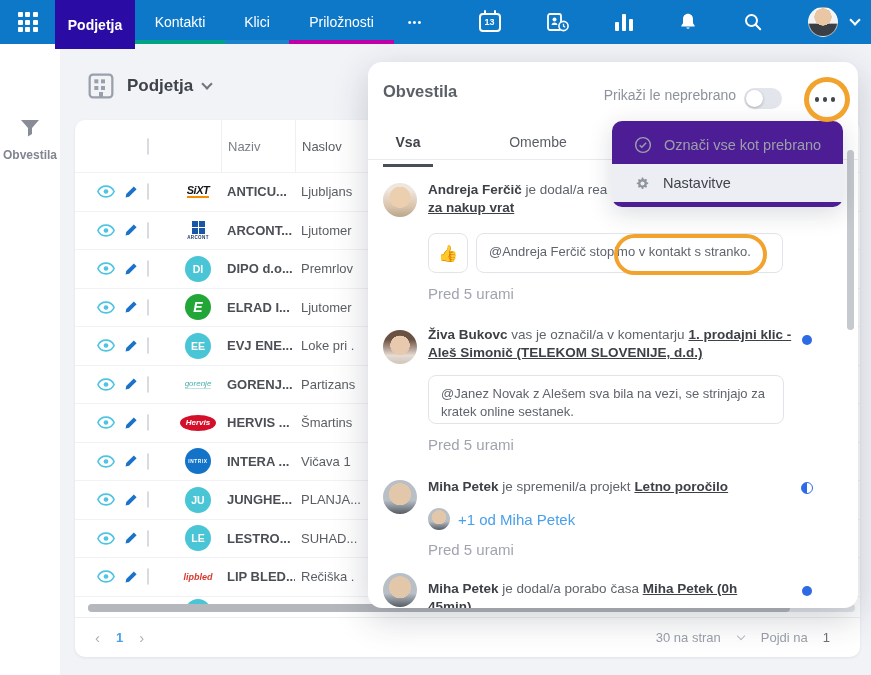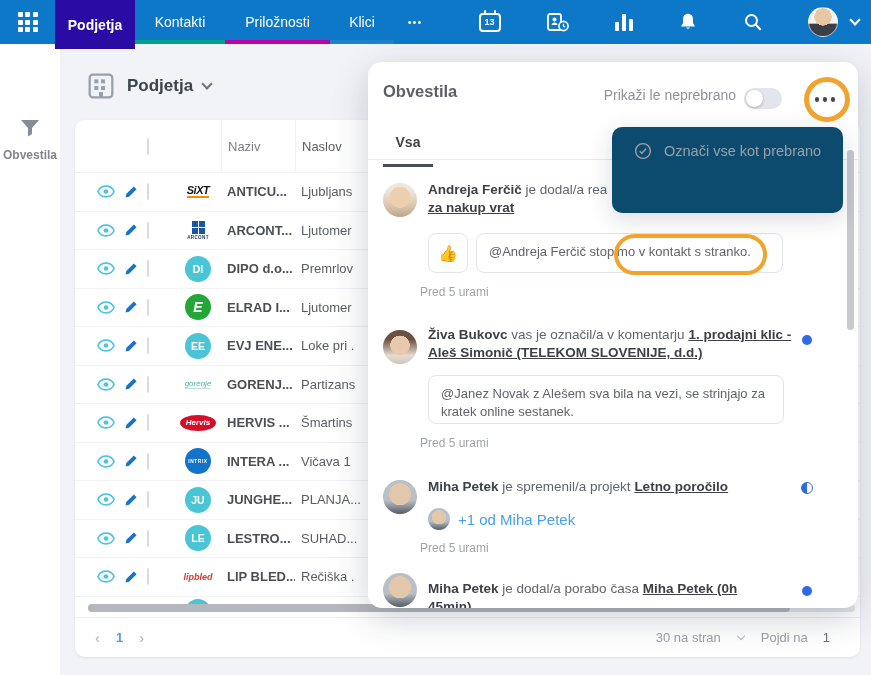"Priložnosti" div.tab { order: before "Klici" -> after "Klici" }
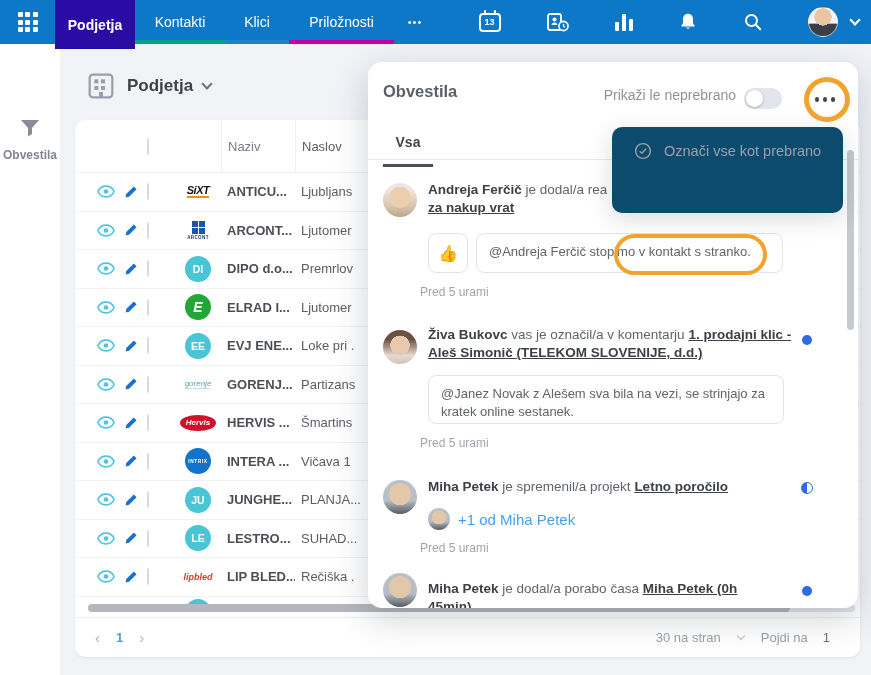"Omembe" div.p-tab { html: none -> <div>Omembe</div> }
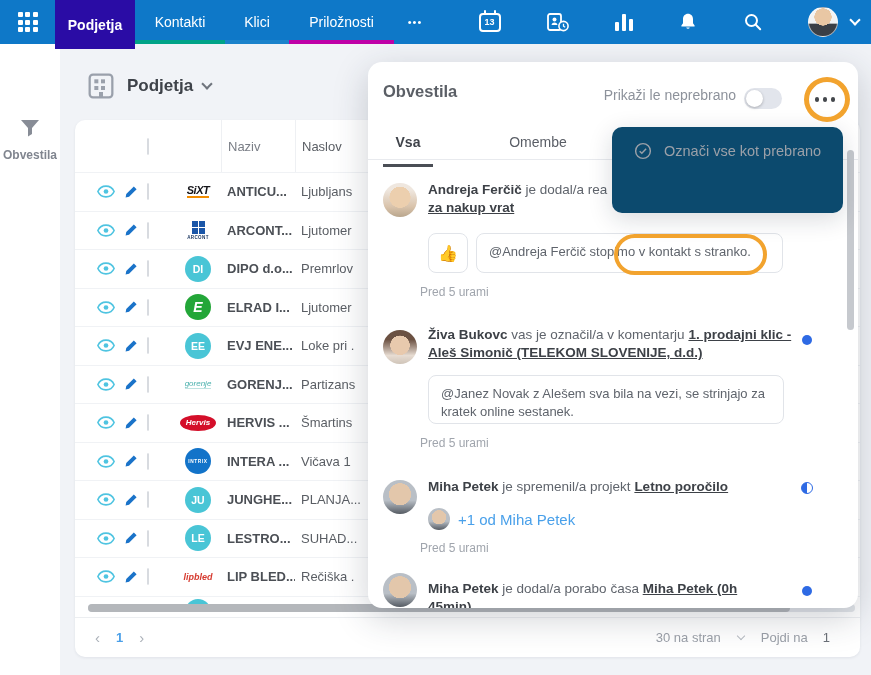"Označi vse kot prebrano" .menu { background: #0c4a6e -> #4c1d95; top: 65px -> 59px }
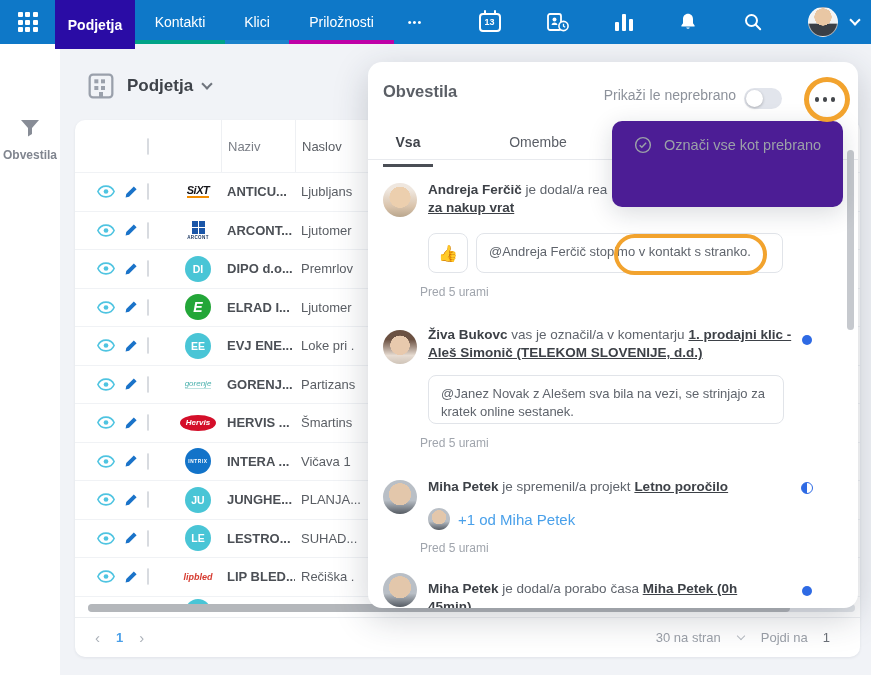"Nastavitve" div.m-item { html: none -> <div> <svg> <path></path> <circle></circle> </svg> <span>Nastavitve</span> </div> }
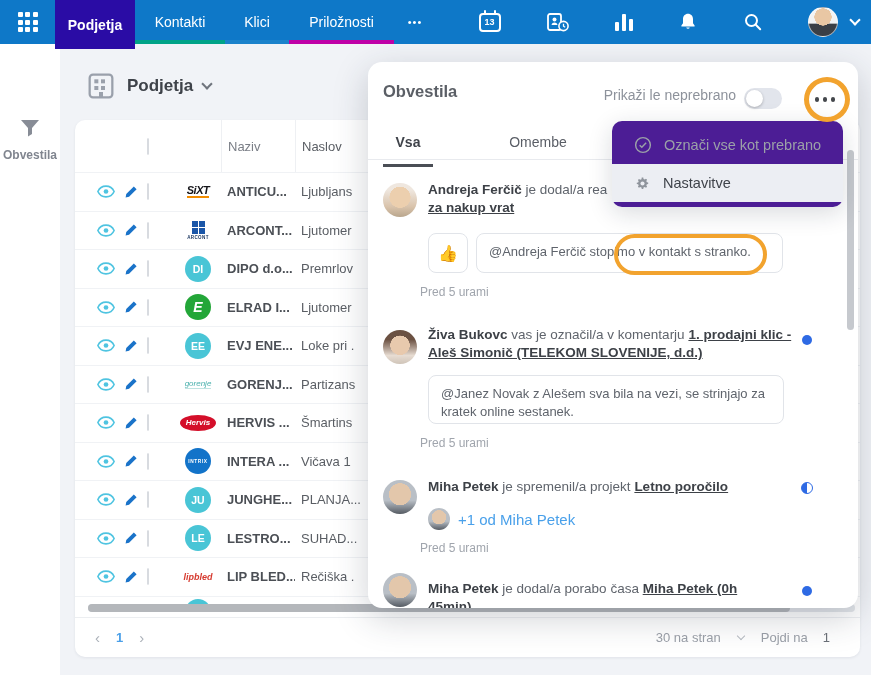"Pred 5 urami" .n-time { font-size: 12px -> 15px; left: 52px -> 60px }
